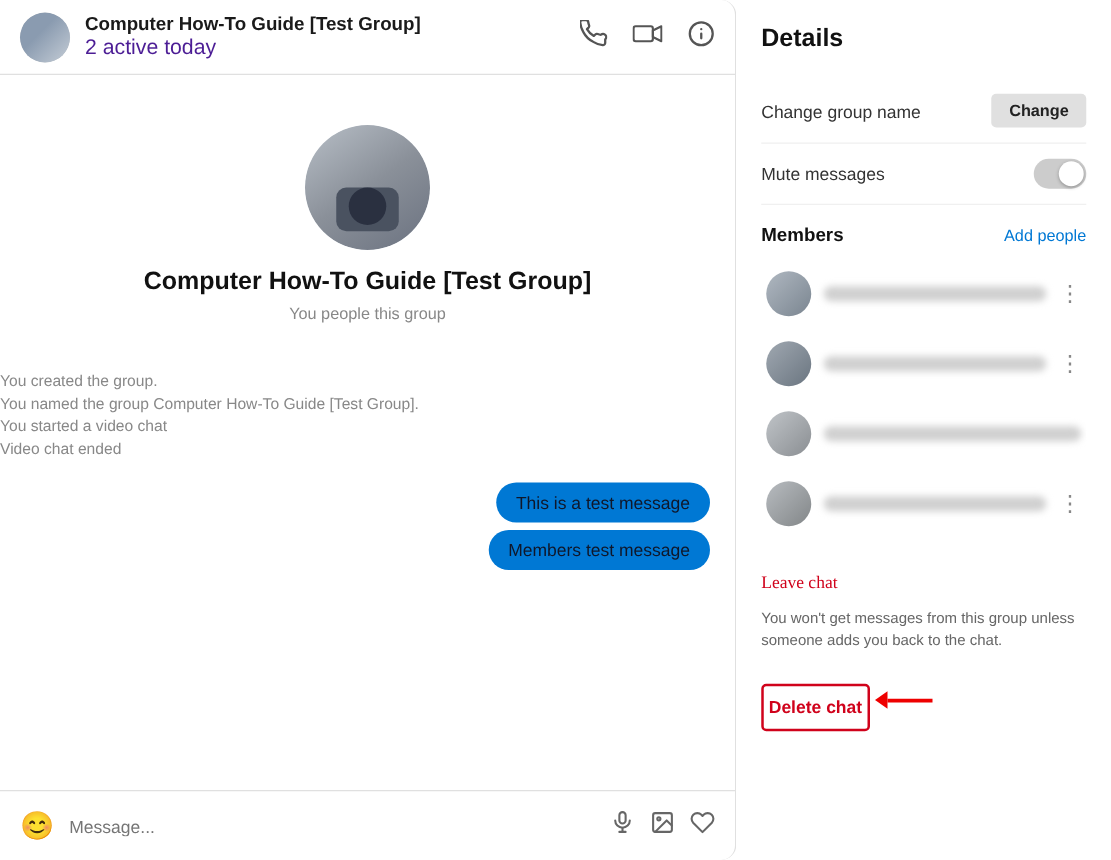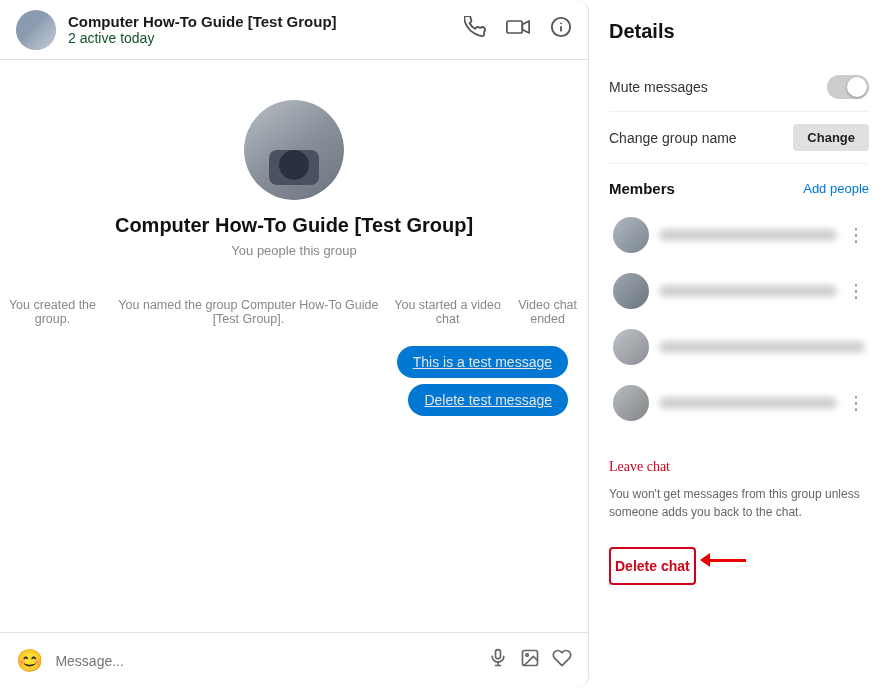"2 active today" .header-subtitle { color: #14532d -> #4c1d95; font-size: 14px -> 17px }
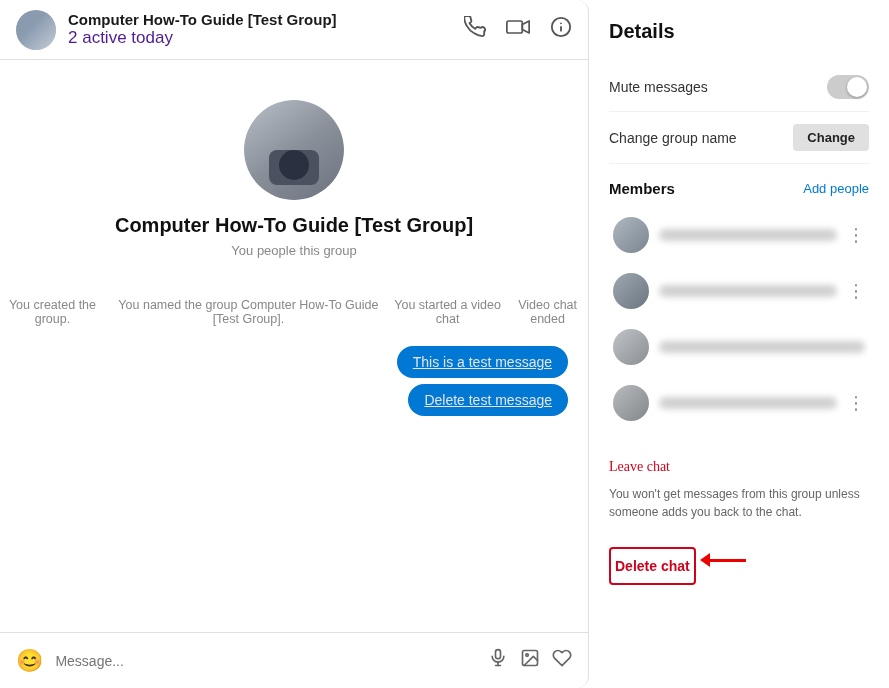"Mute messages" div.detail-row { order: before "Change group name" -> after "Change group name" }
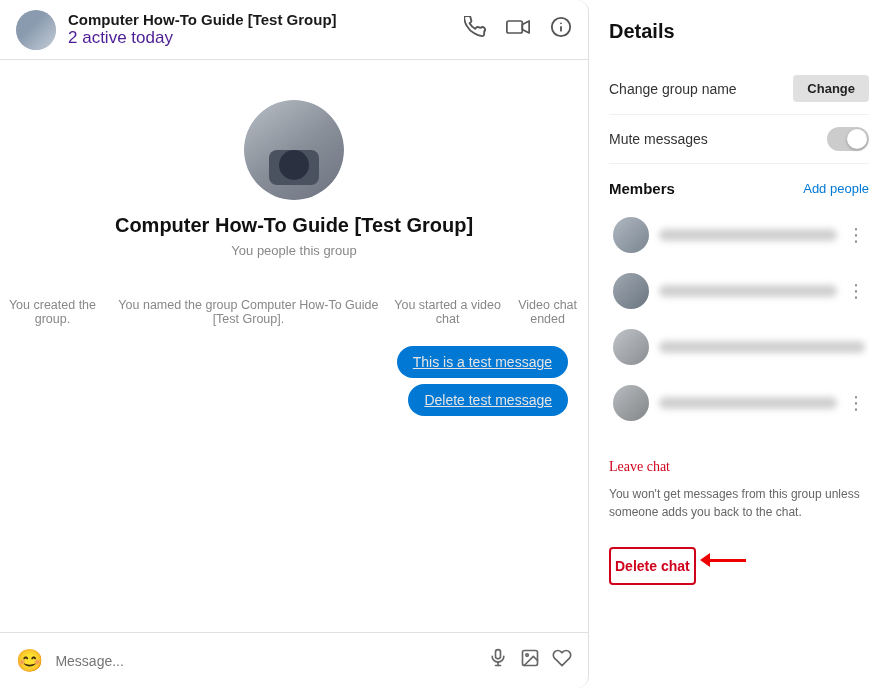"You created the group." .system-messages { flex-direction: none -> column }
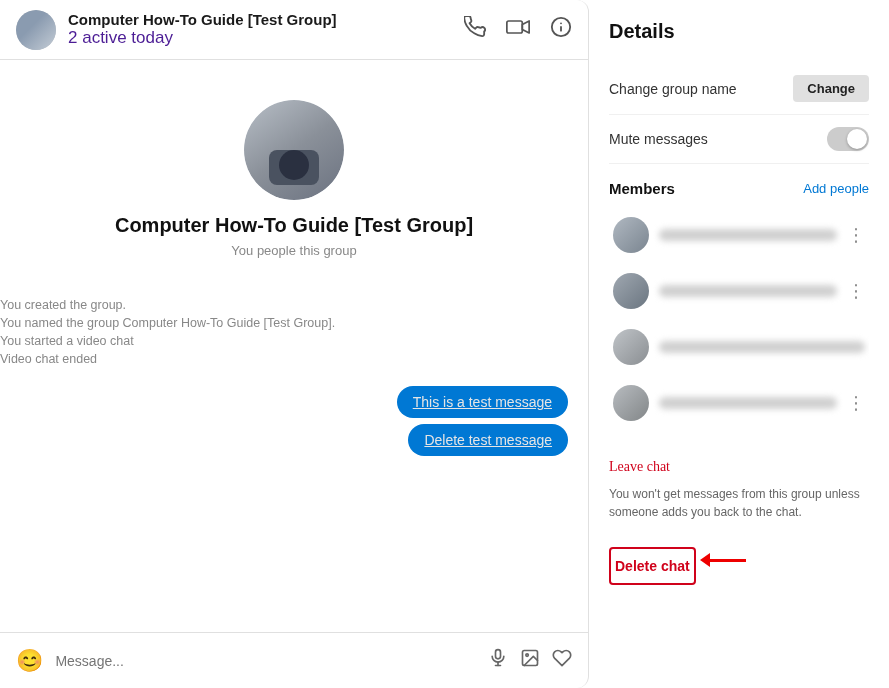"This is a test message" .msg-bubble { color: #e5e5e5 -> #0f172a; text-decoration: underline -> none }
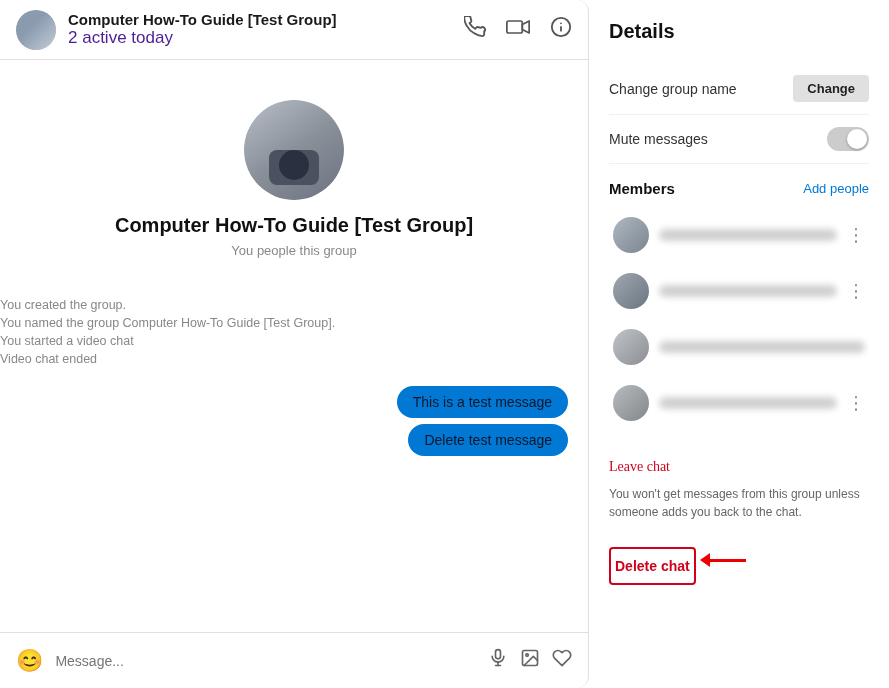"Delete test message" div.msg-bubble { text: Delete -> Members }
